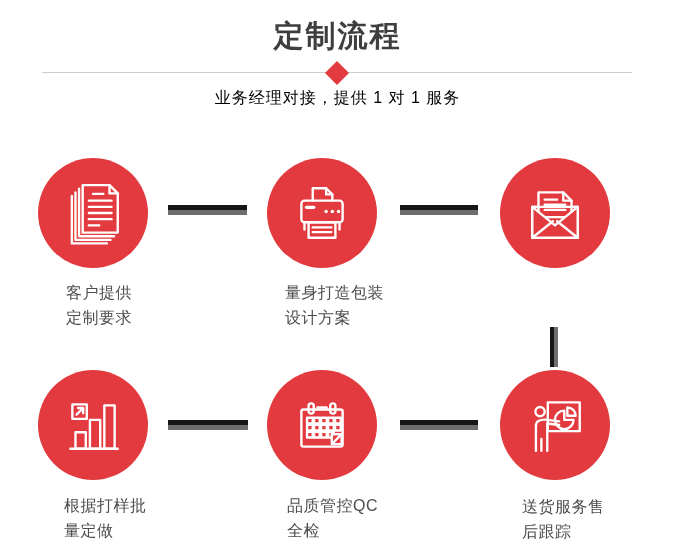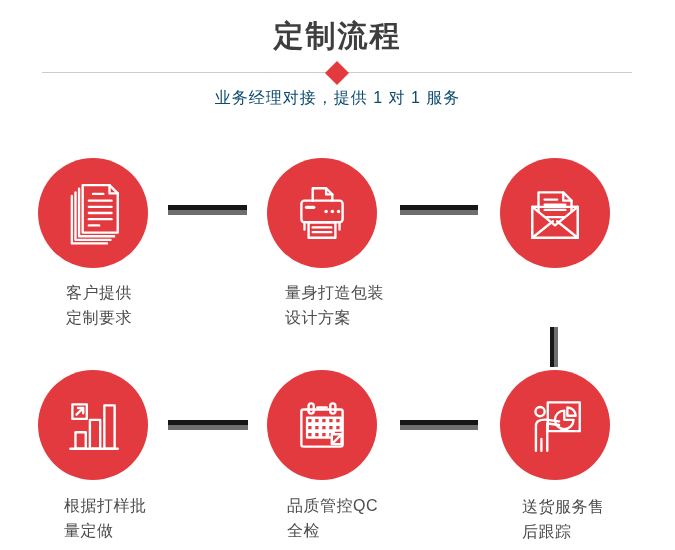"业务经理对接，提供 1 对 1 服务" .subtitle { color: #0c4a6e -> #000000 }
